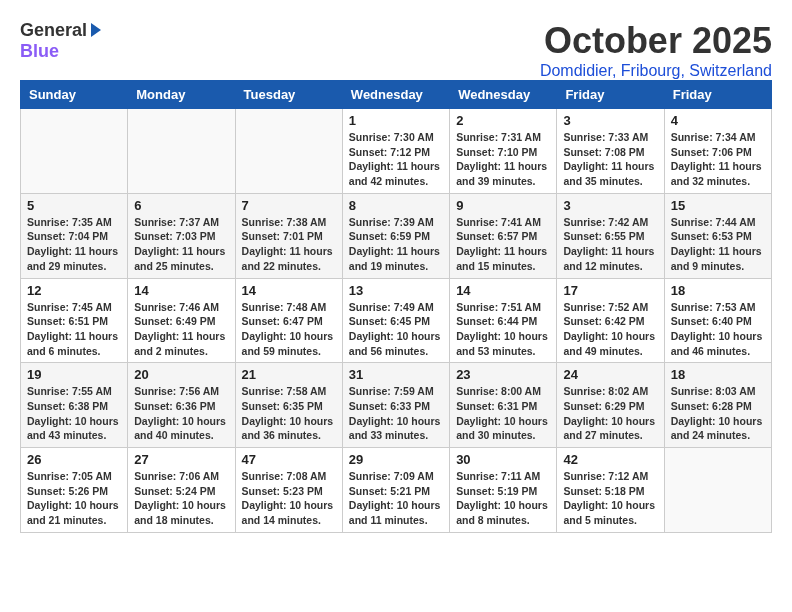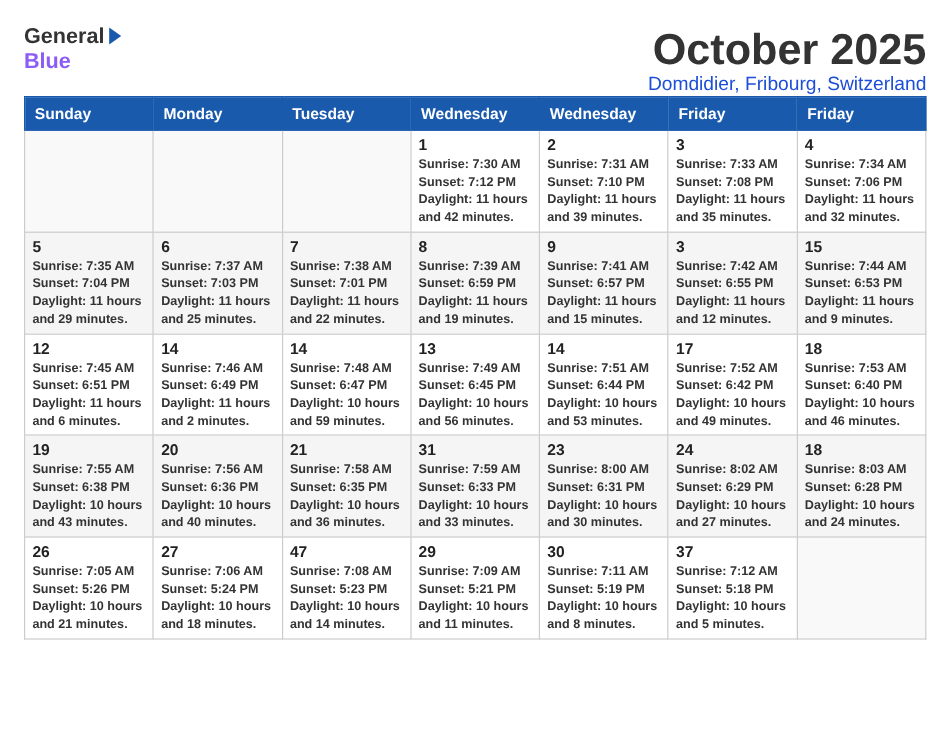"37" div.day-number { text: 37 -> 42 }
